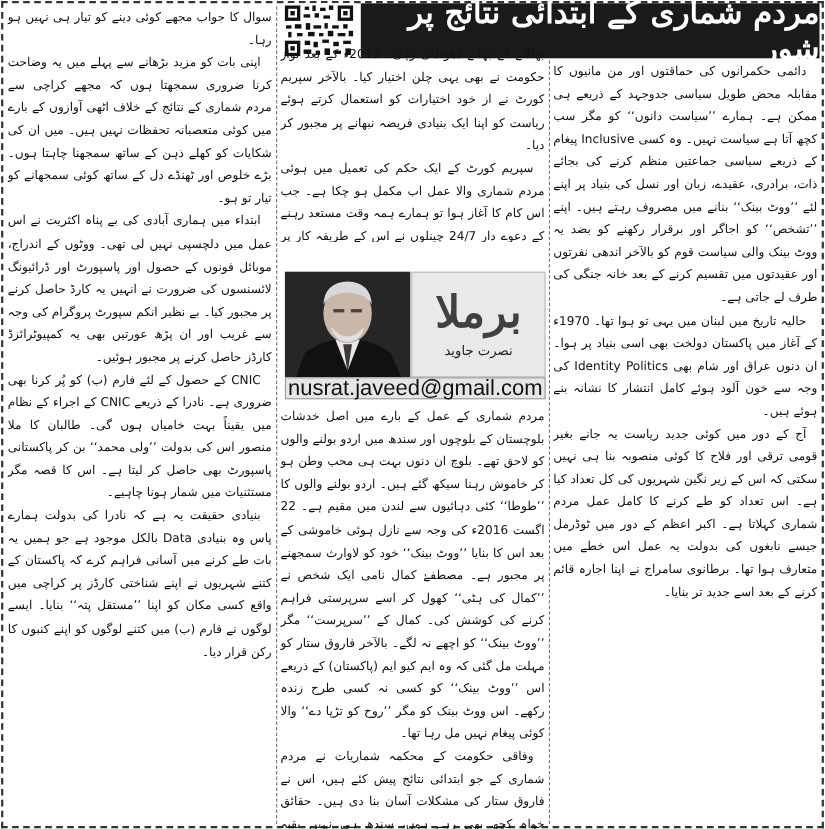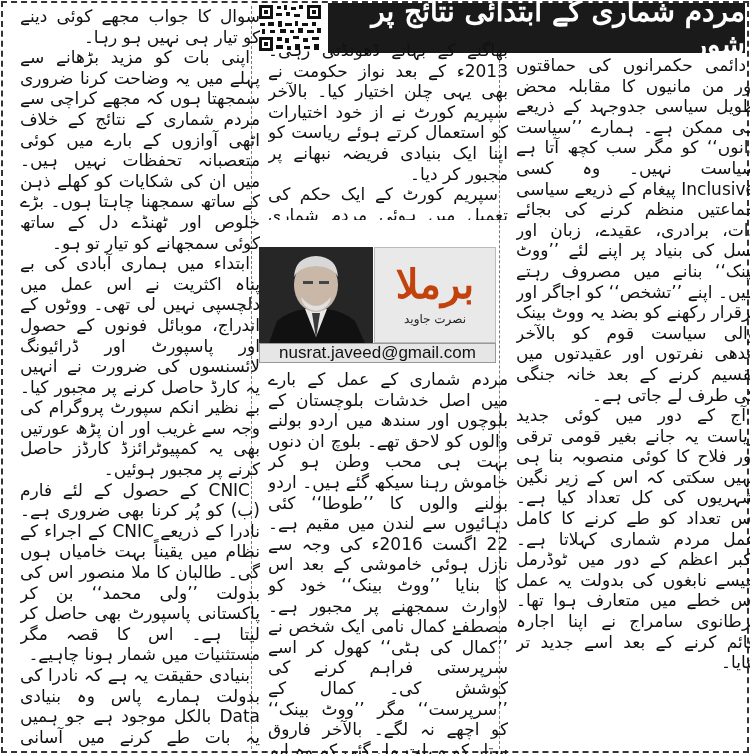"سوال کا جواب مجھے کوئی" .col { font-size: 17px -> 11px; margin-left: 13px -> none }
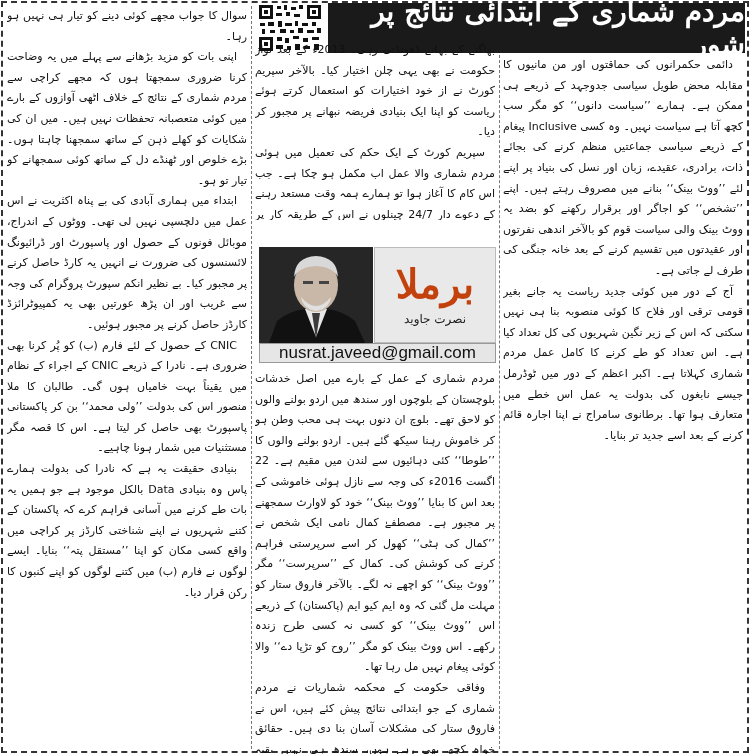"برملا" .logo-main { color: #c2410c -> #404040 }
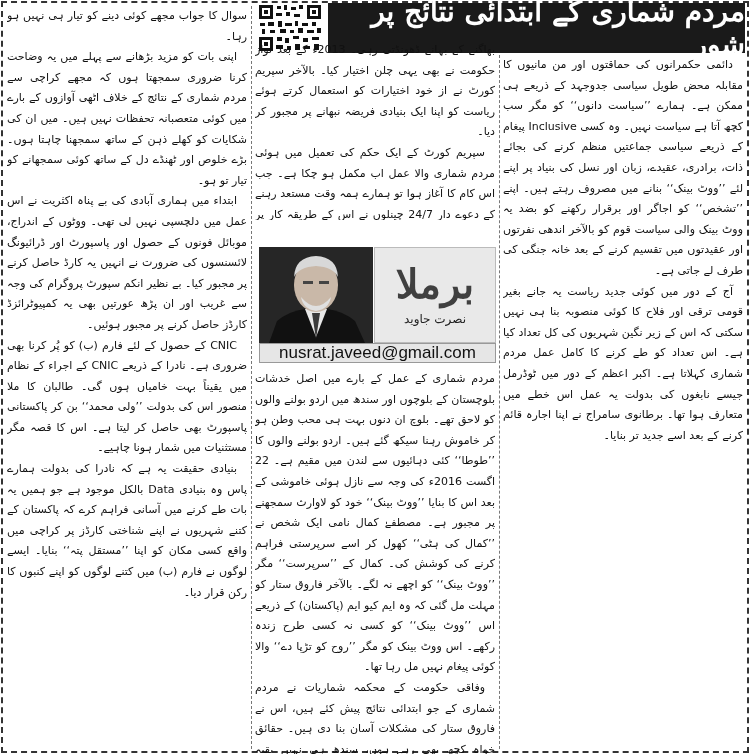"حالیہ تاریخ میں لبنان میں" p.indent { html: none -> <p>حالیہ تاریخ میں لبنان میں یہی تو ہوا تھا۔ 1970ء کے آغاز میں پاکستان دولخت بھی اسی بنیاد پر ہوا۔ ان دنوں عراق اور شام بھی Identity Politics کی وجہ سے خون آلود ہوئے کامل انتشار کا نشانہ بنے ہوئے ہیں۔</p> }
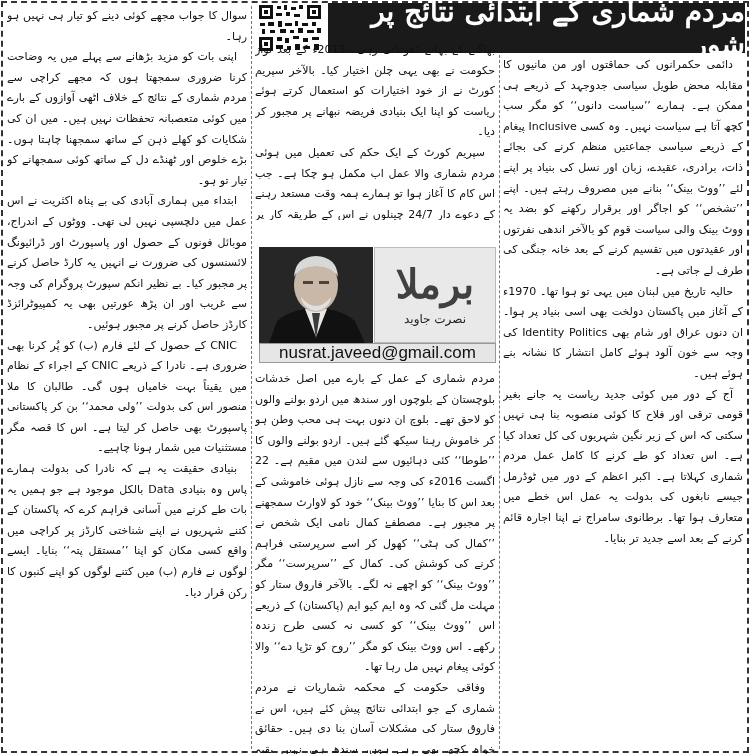"nusrat.javeed@gmail.com" .email { font-size: 17px -> 20px }
